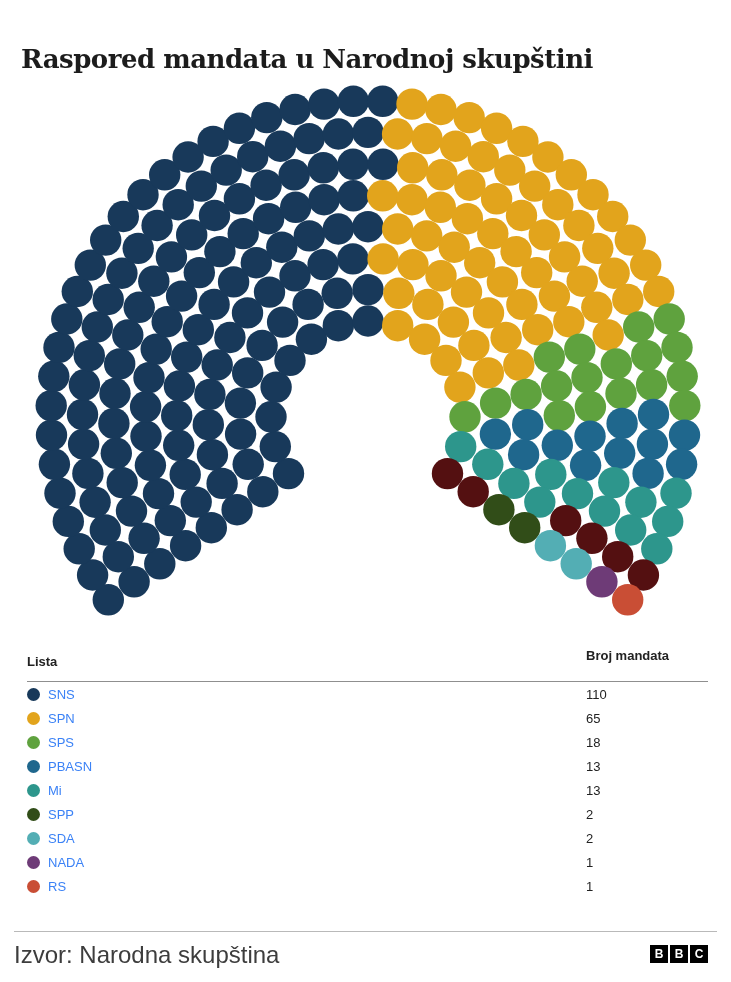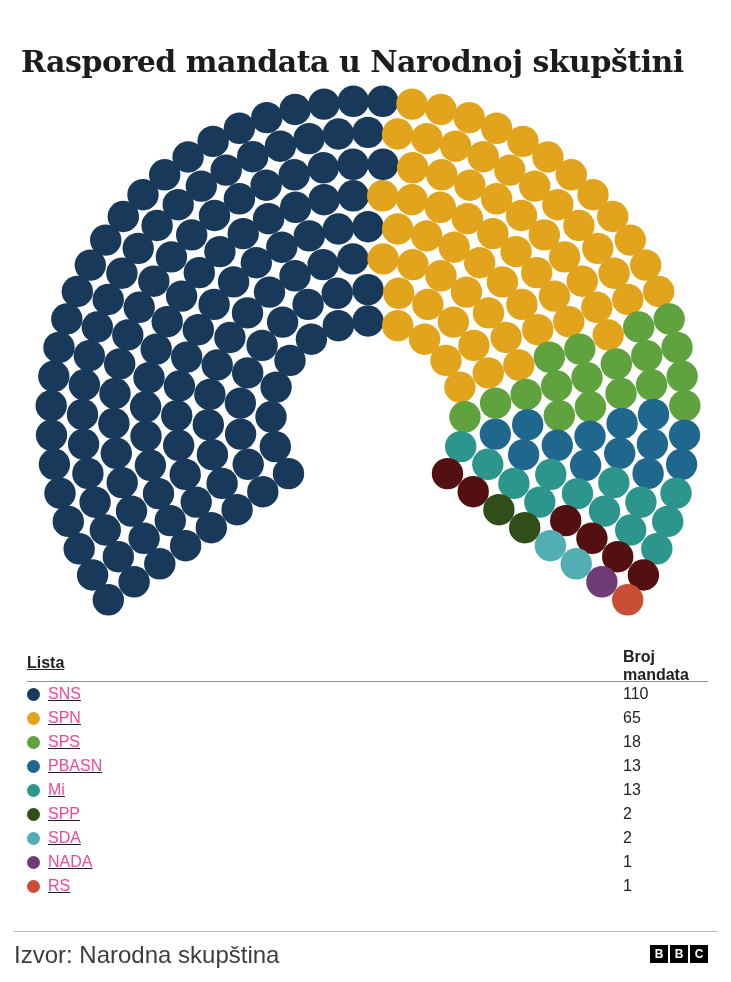"Raspored mandata u Narodnoj skupštini" .title { font-size: 30px -> 26px }
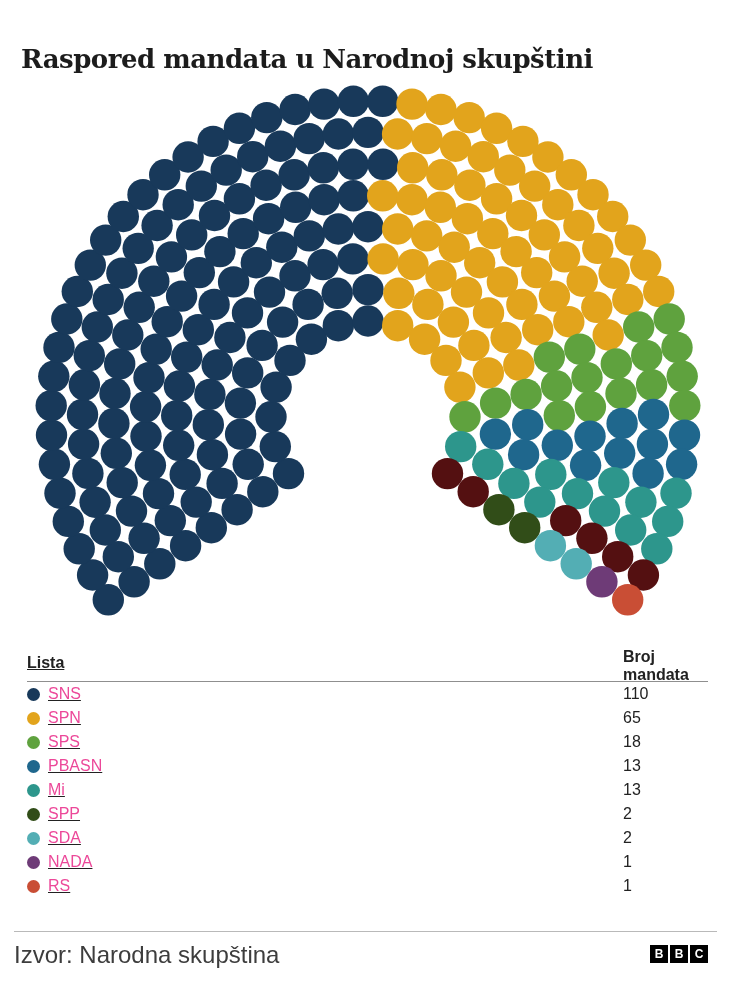"Lista" .legend { font-size: 16px -> 13px; text-decoration: underline -> none }
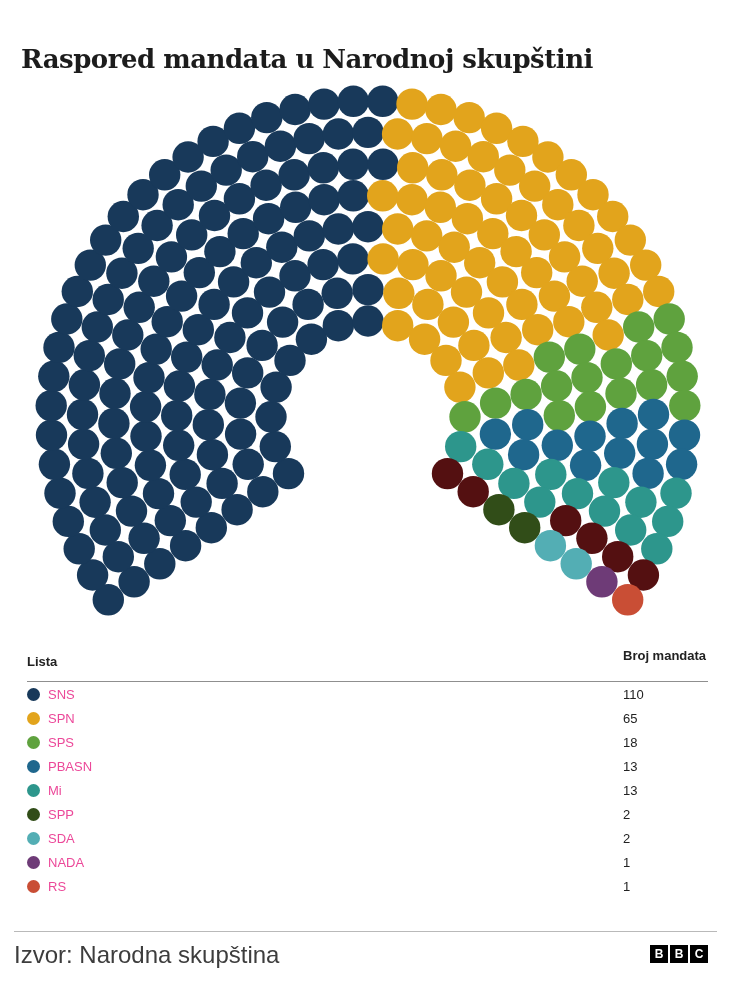"Broj mandata" .lg-val { left: 596px -> 559px }
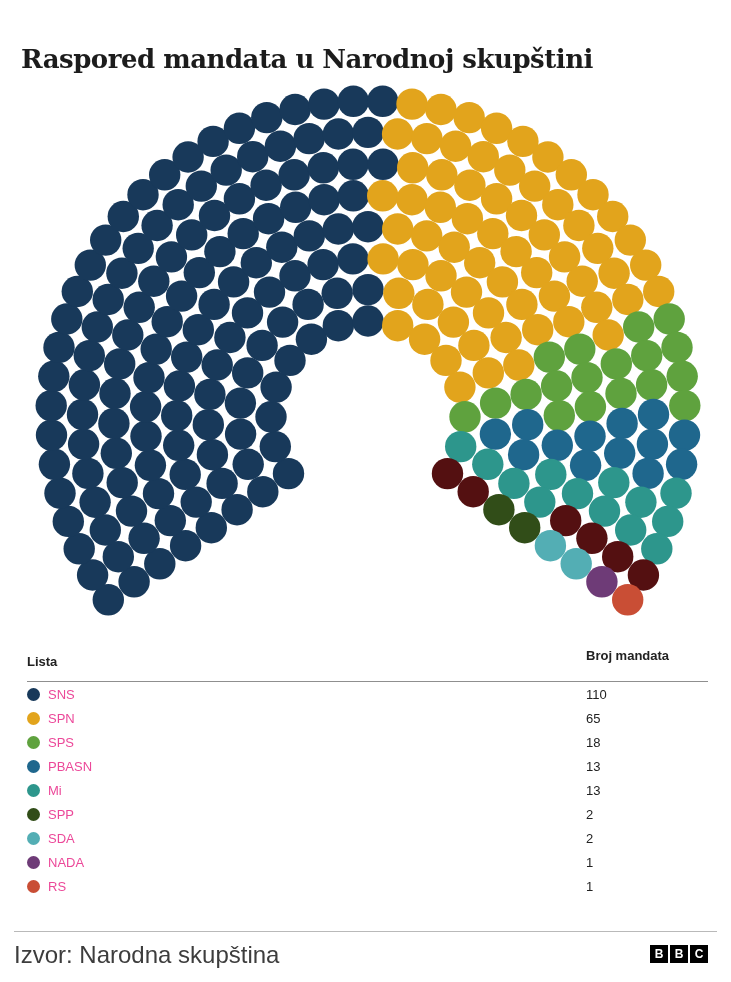"SNS" .lg-label { color: #ec4899 -> #3b82f6 }
